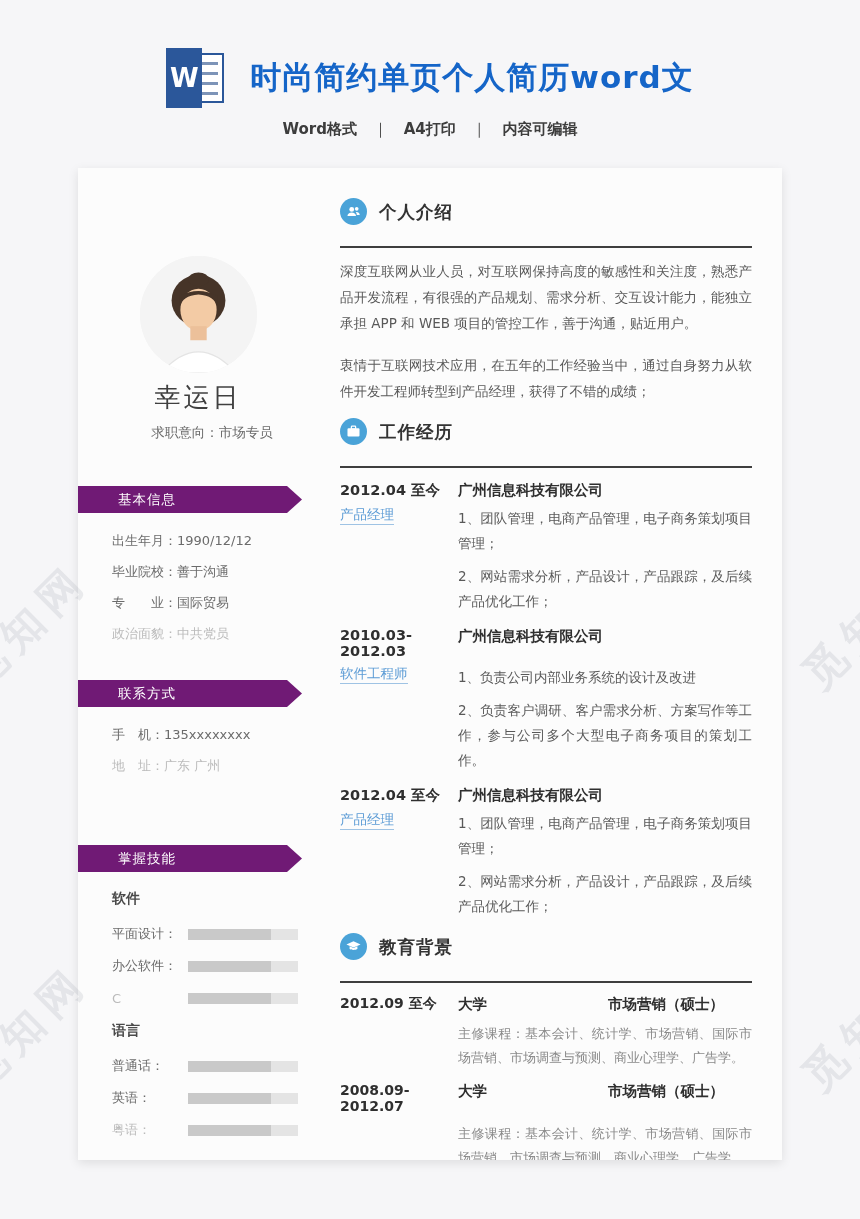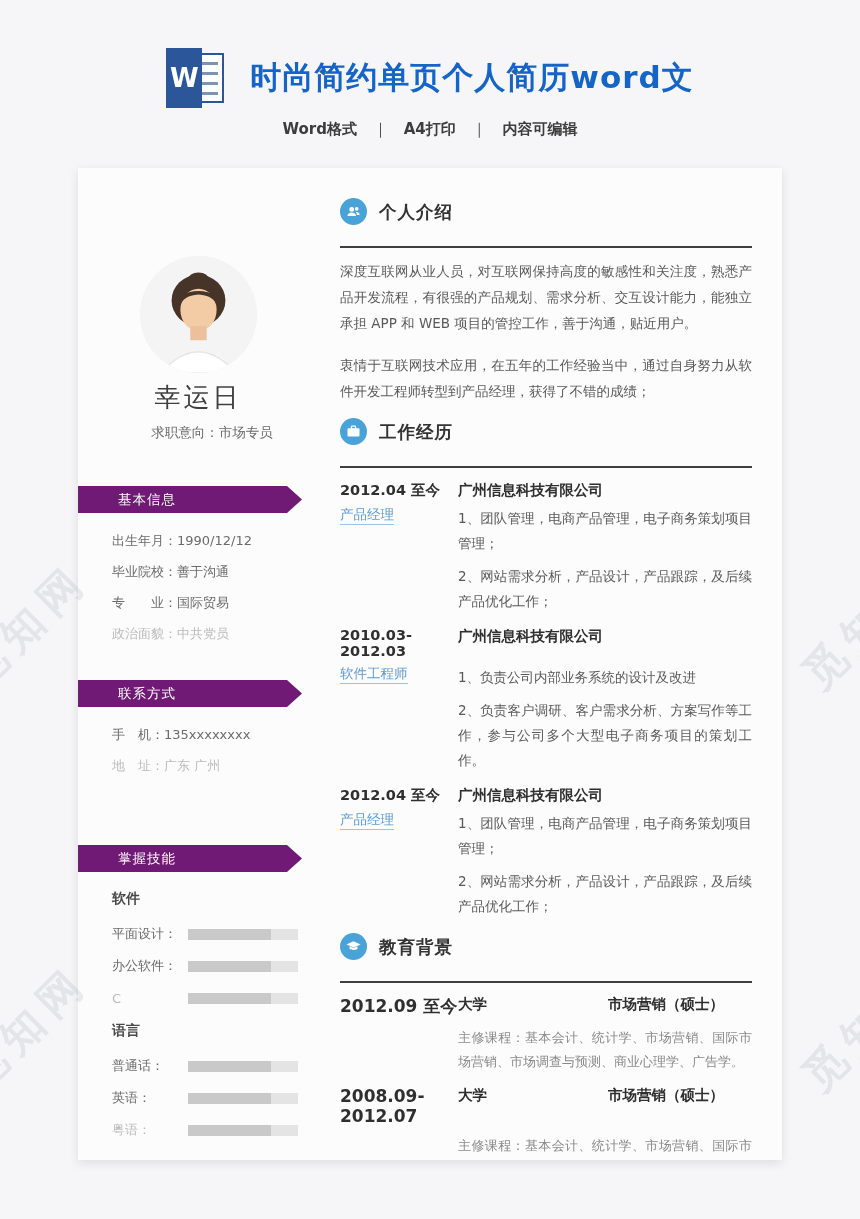"2012.09 至今" .e-period { font-size: 17px -> 14px }
